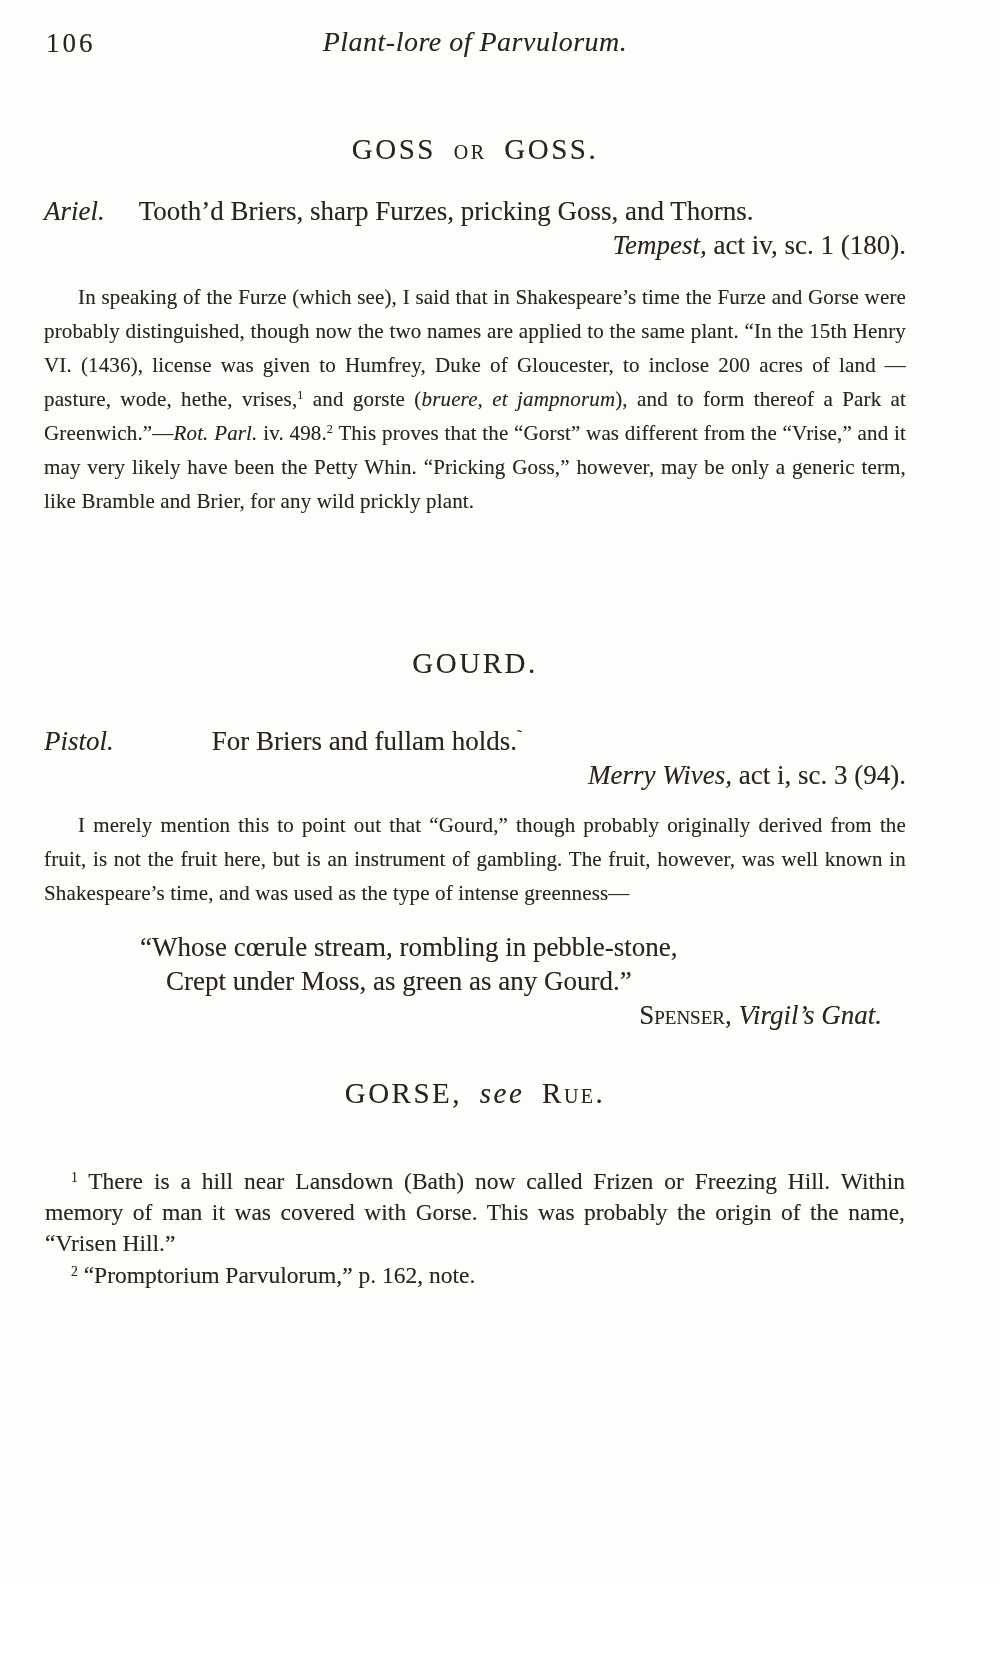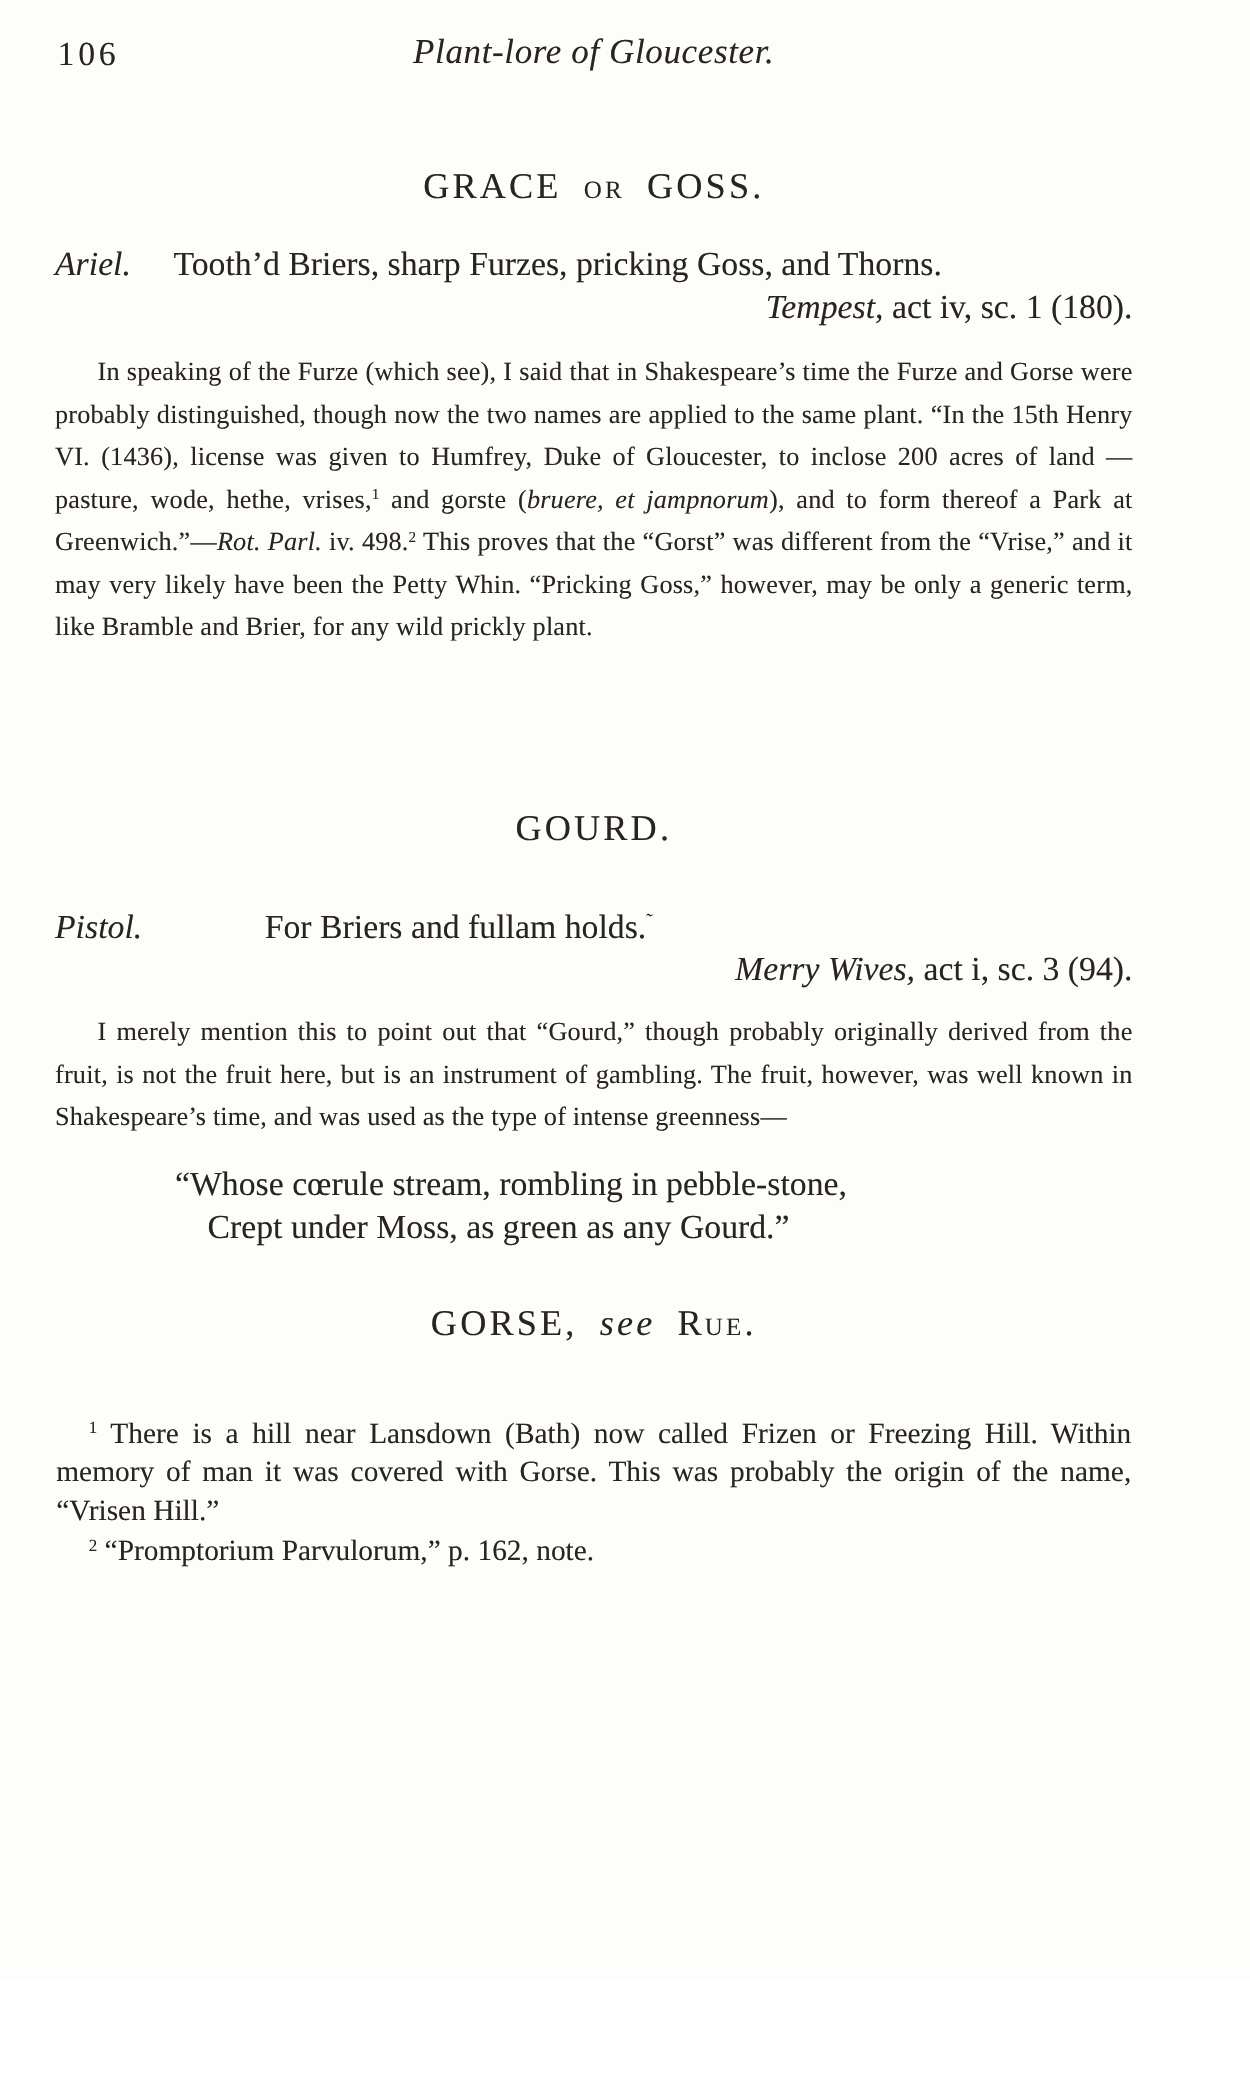"Plant-lore of Gloucester." span.rtitle { text: Gloucester -> Parvulorum }
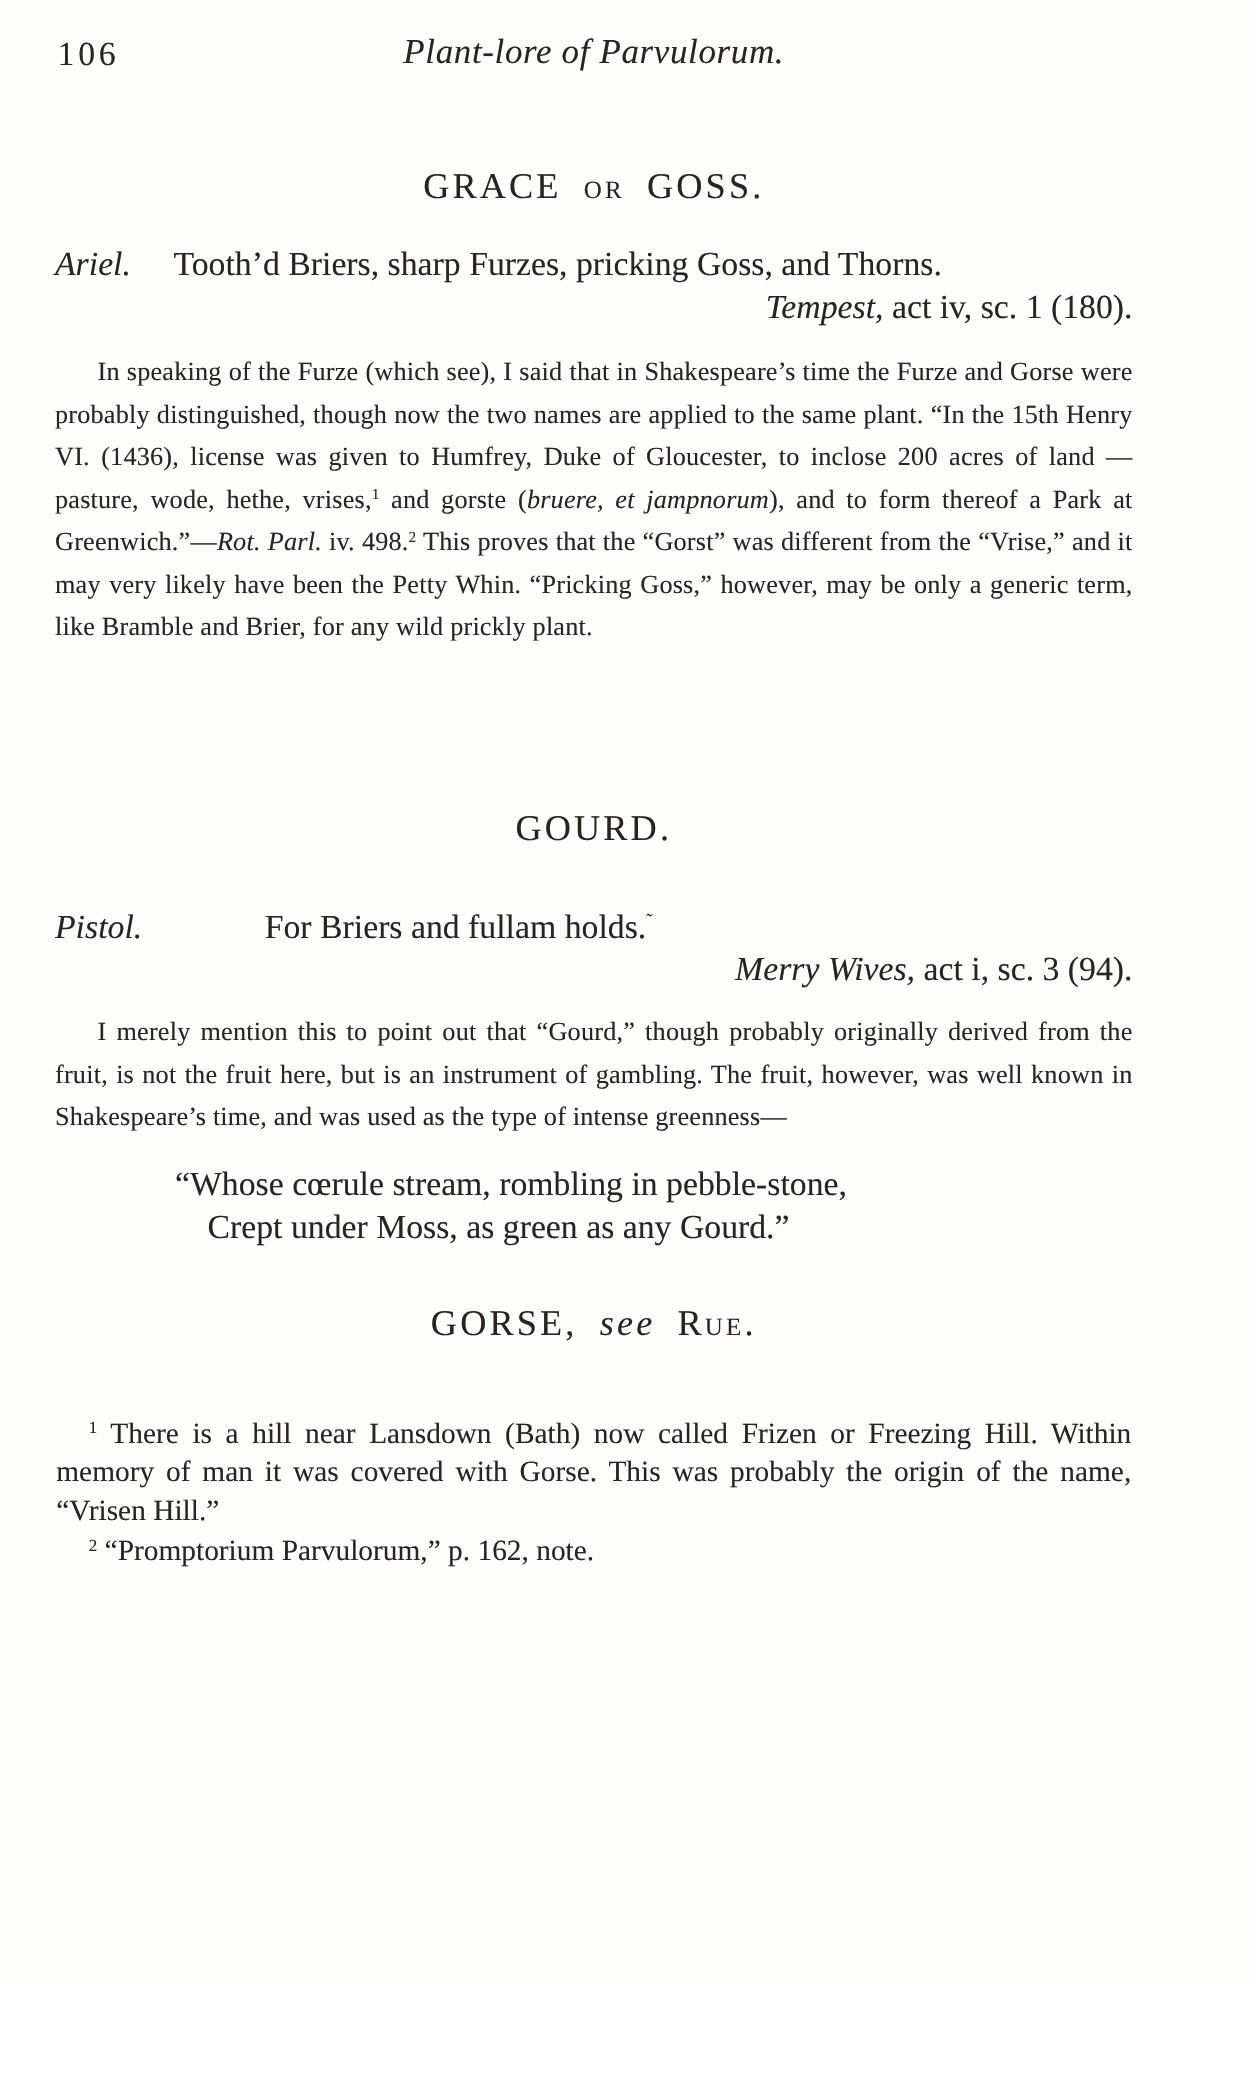"GRACE" span { text: GRACE -> GOSS }
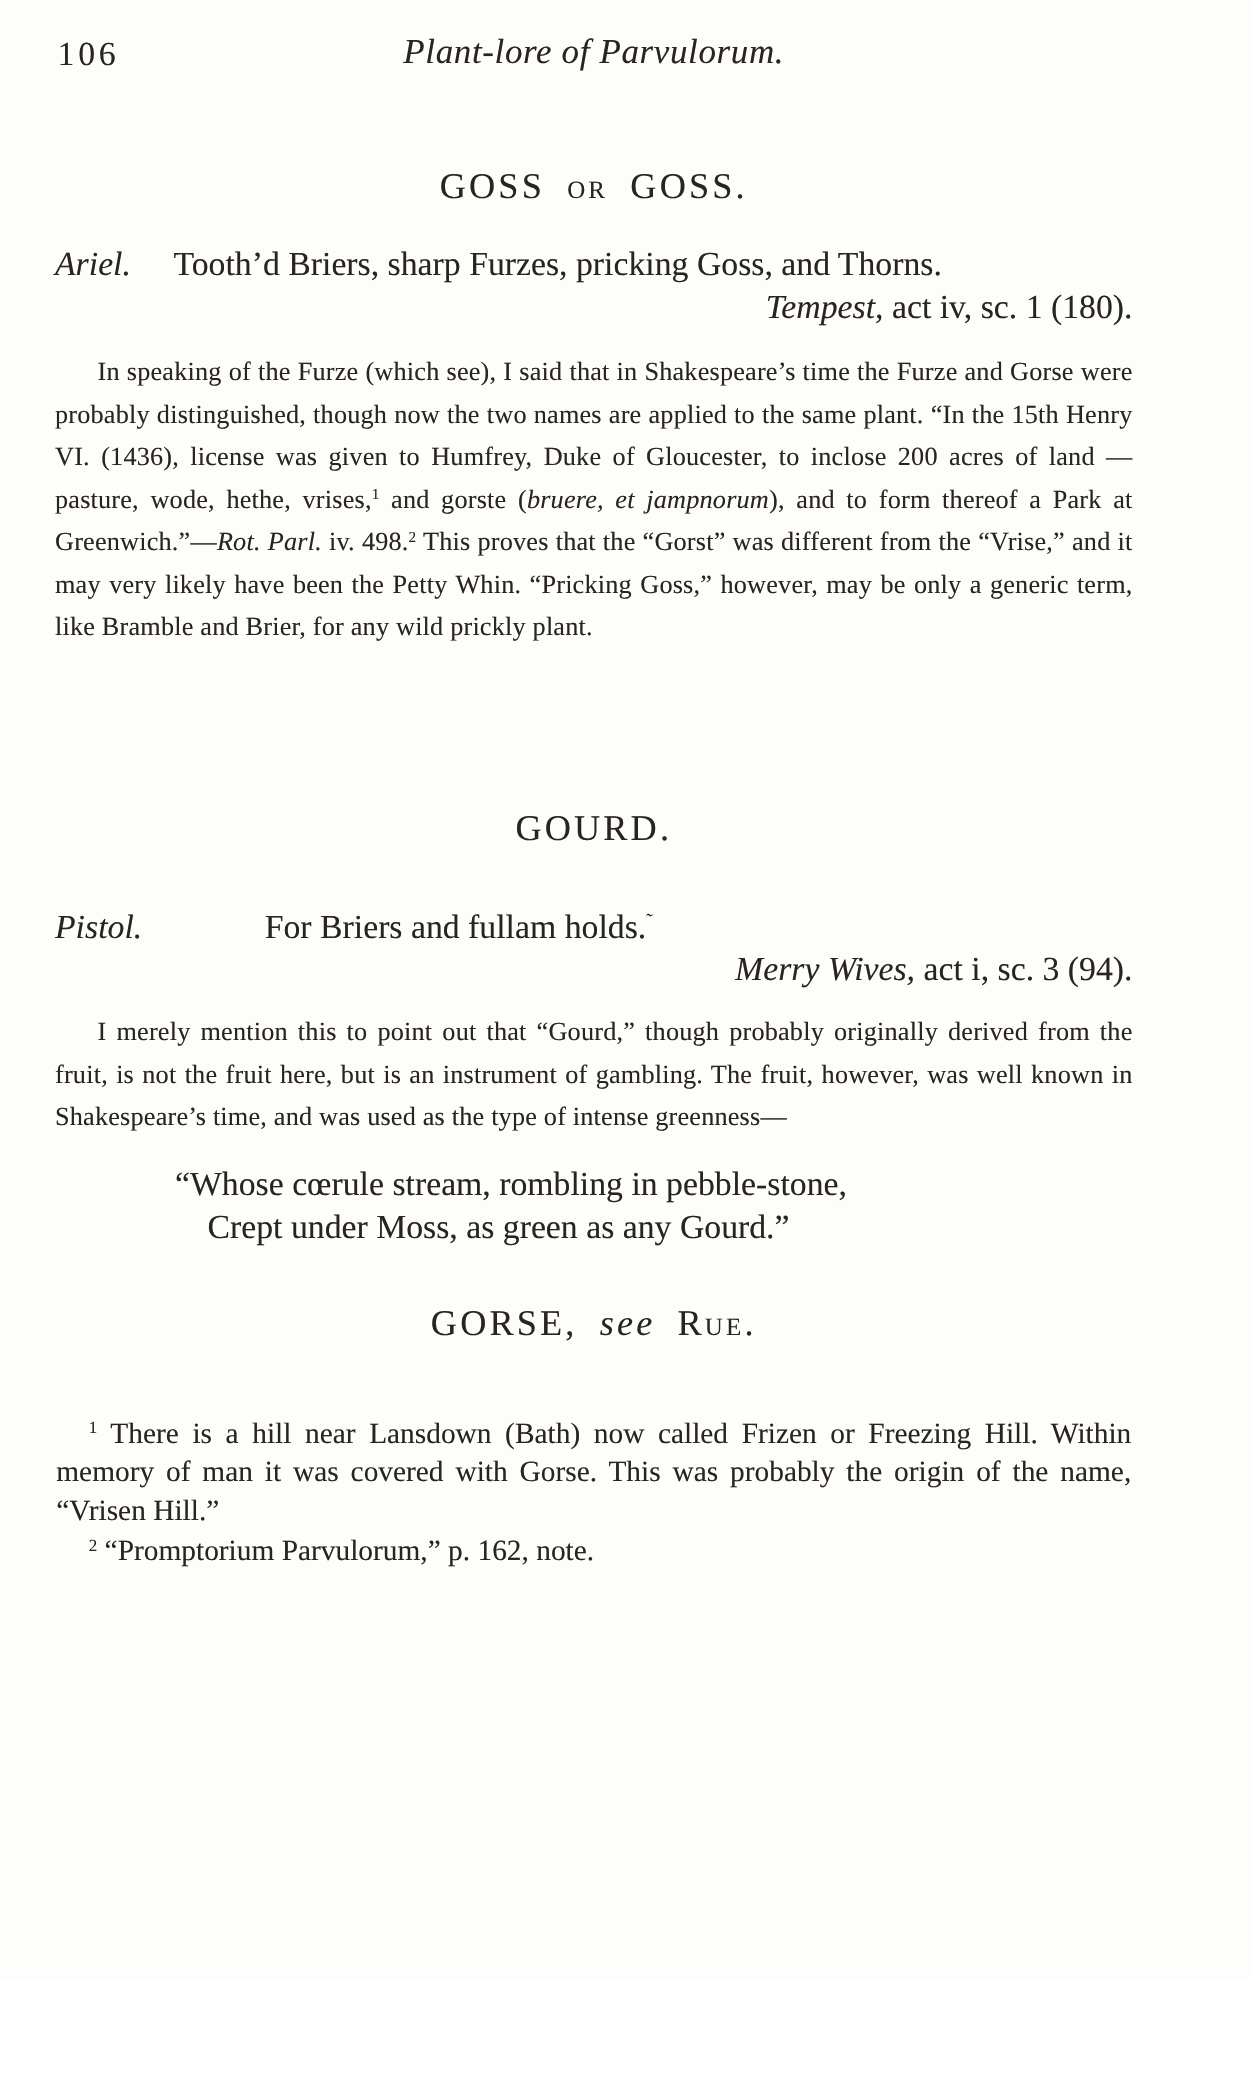"Spenser, Virgil’s Gnat." div.verse-attr { html: none -> <div><span>Spenser,</span> <span>Virgil’s Gnat.</span></div> }
